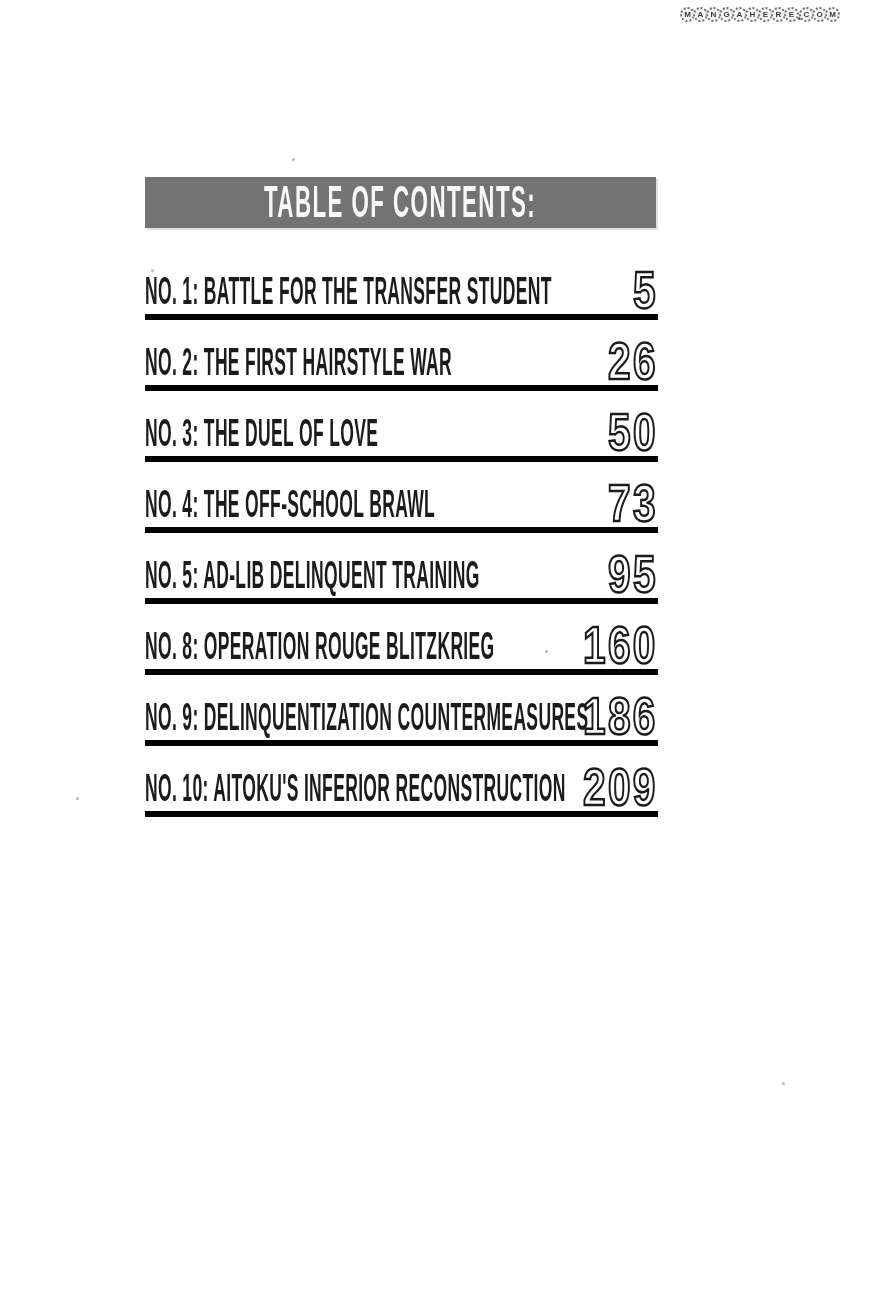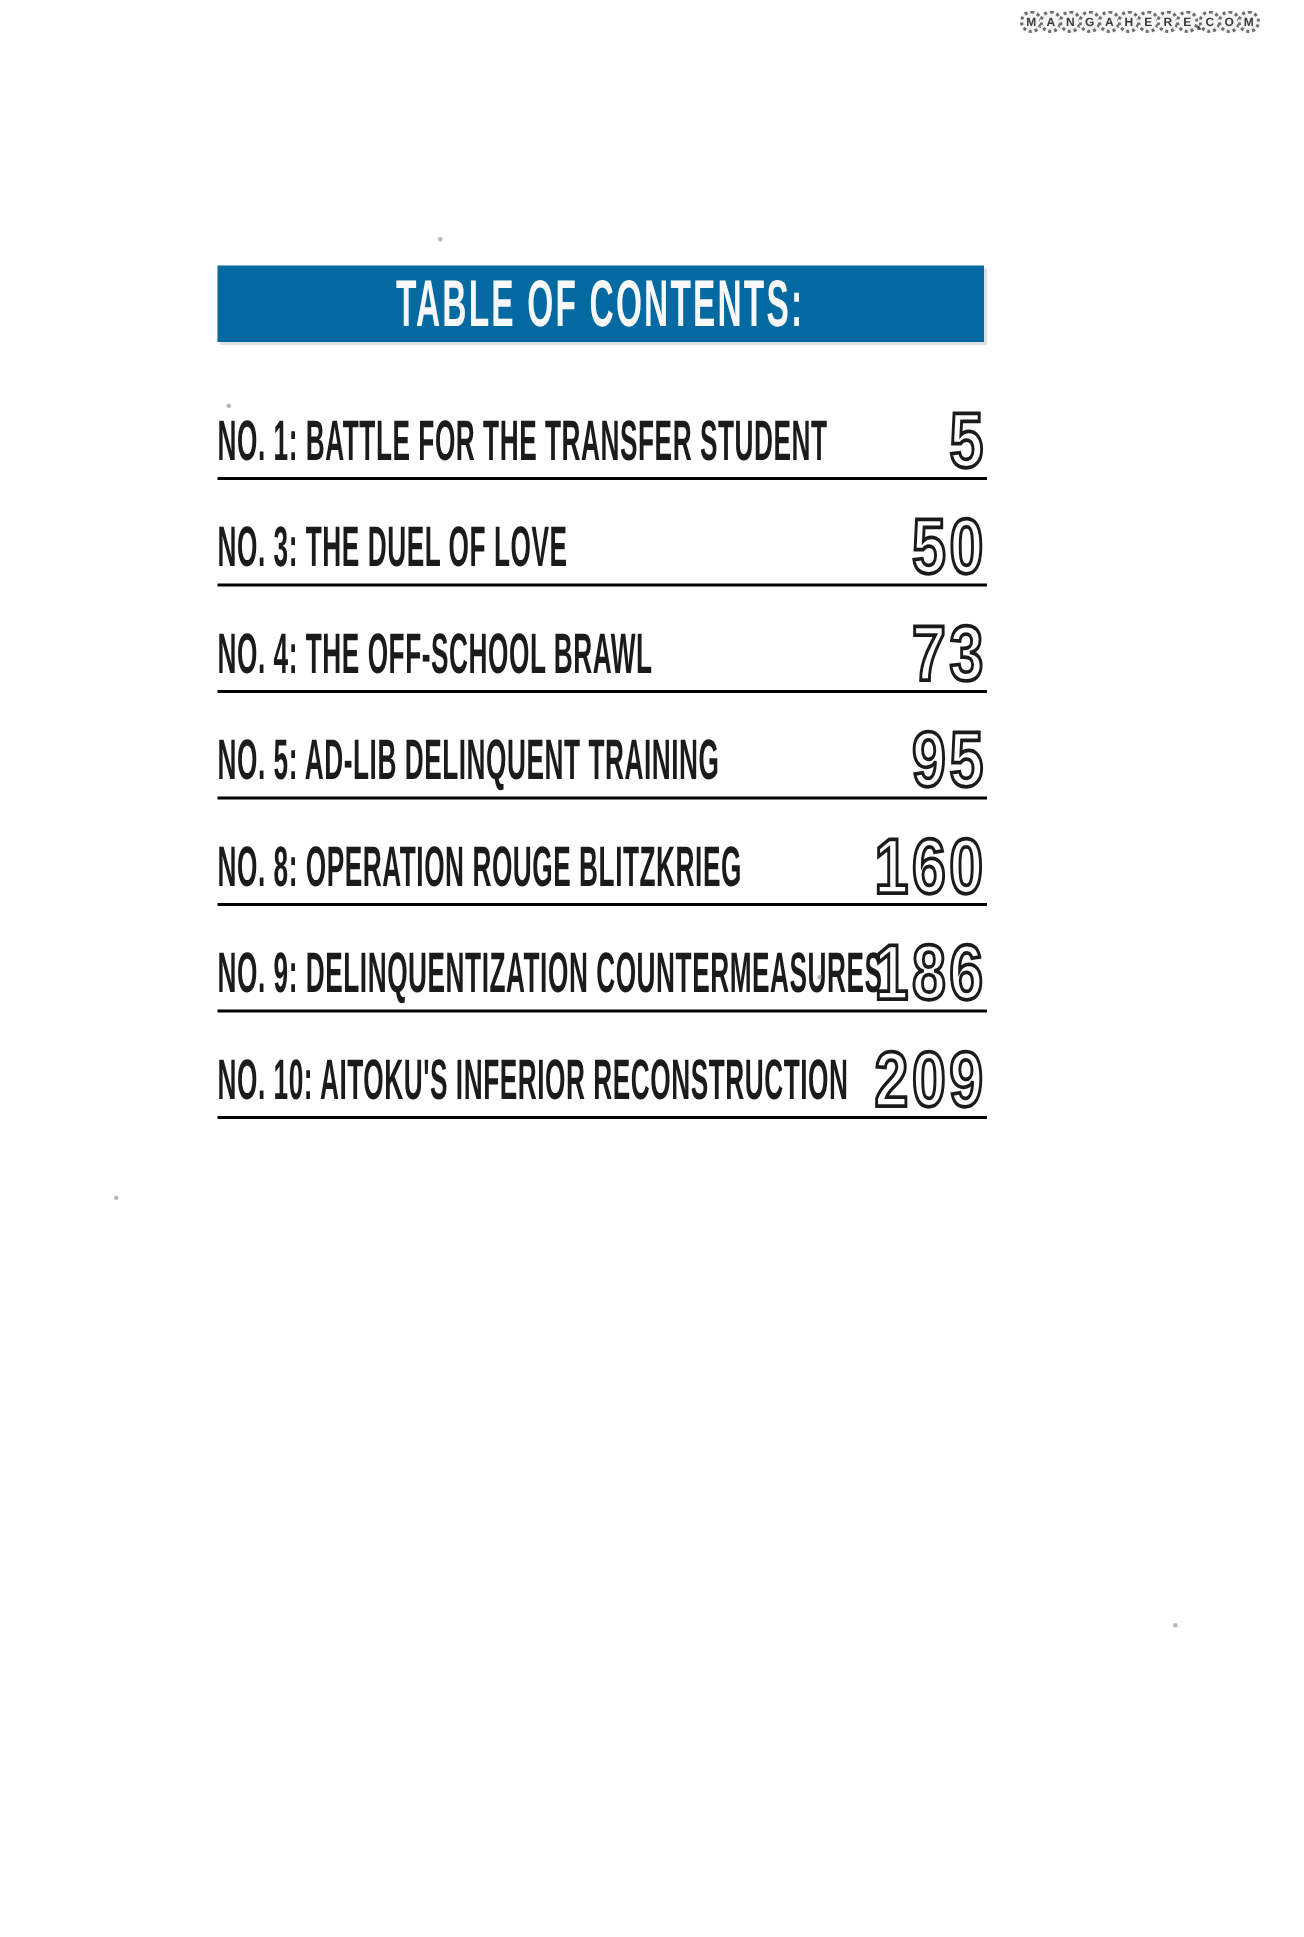"TABLE OF CONTENTS:" .banner { background: #0369a1 -> #737373 }
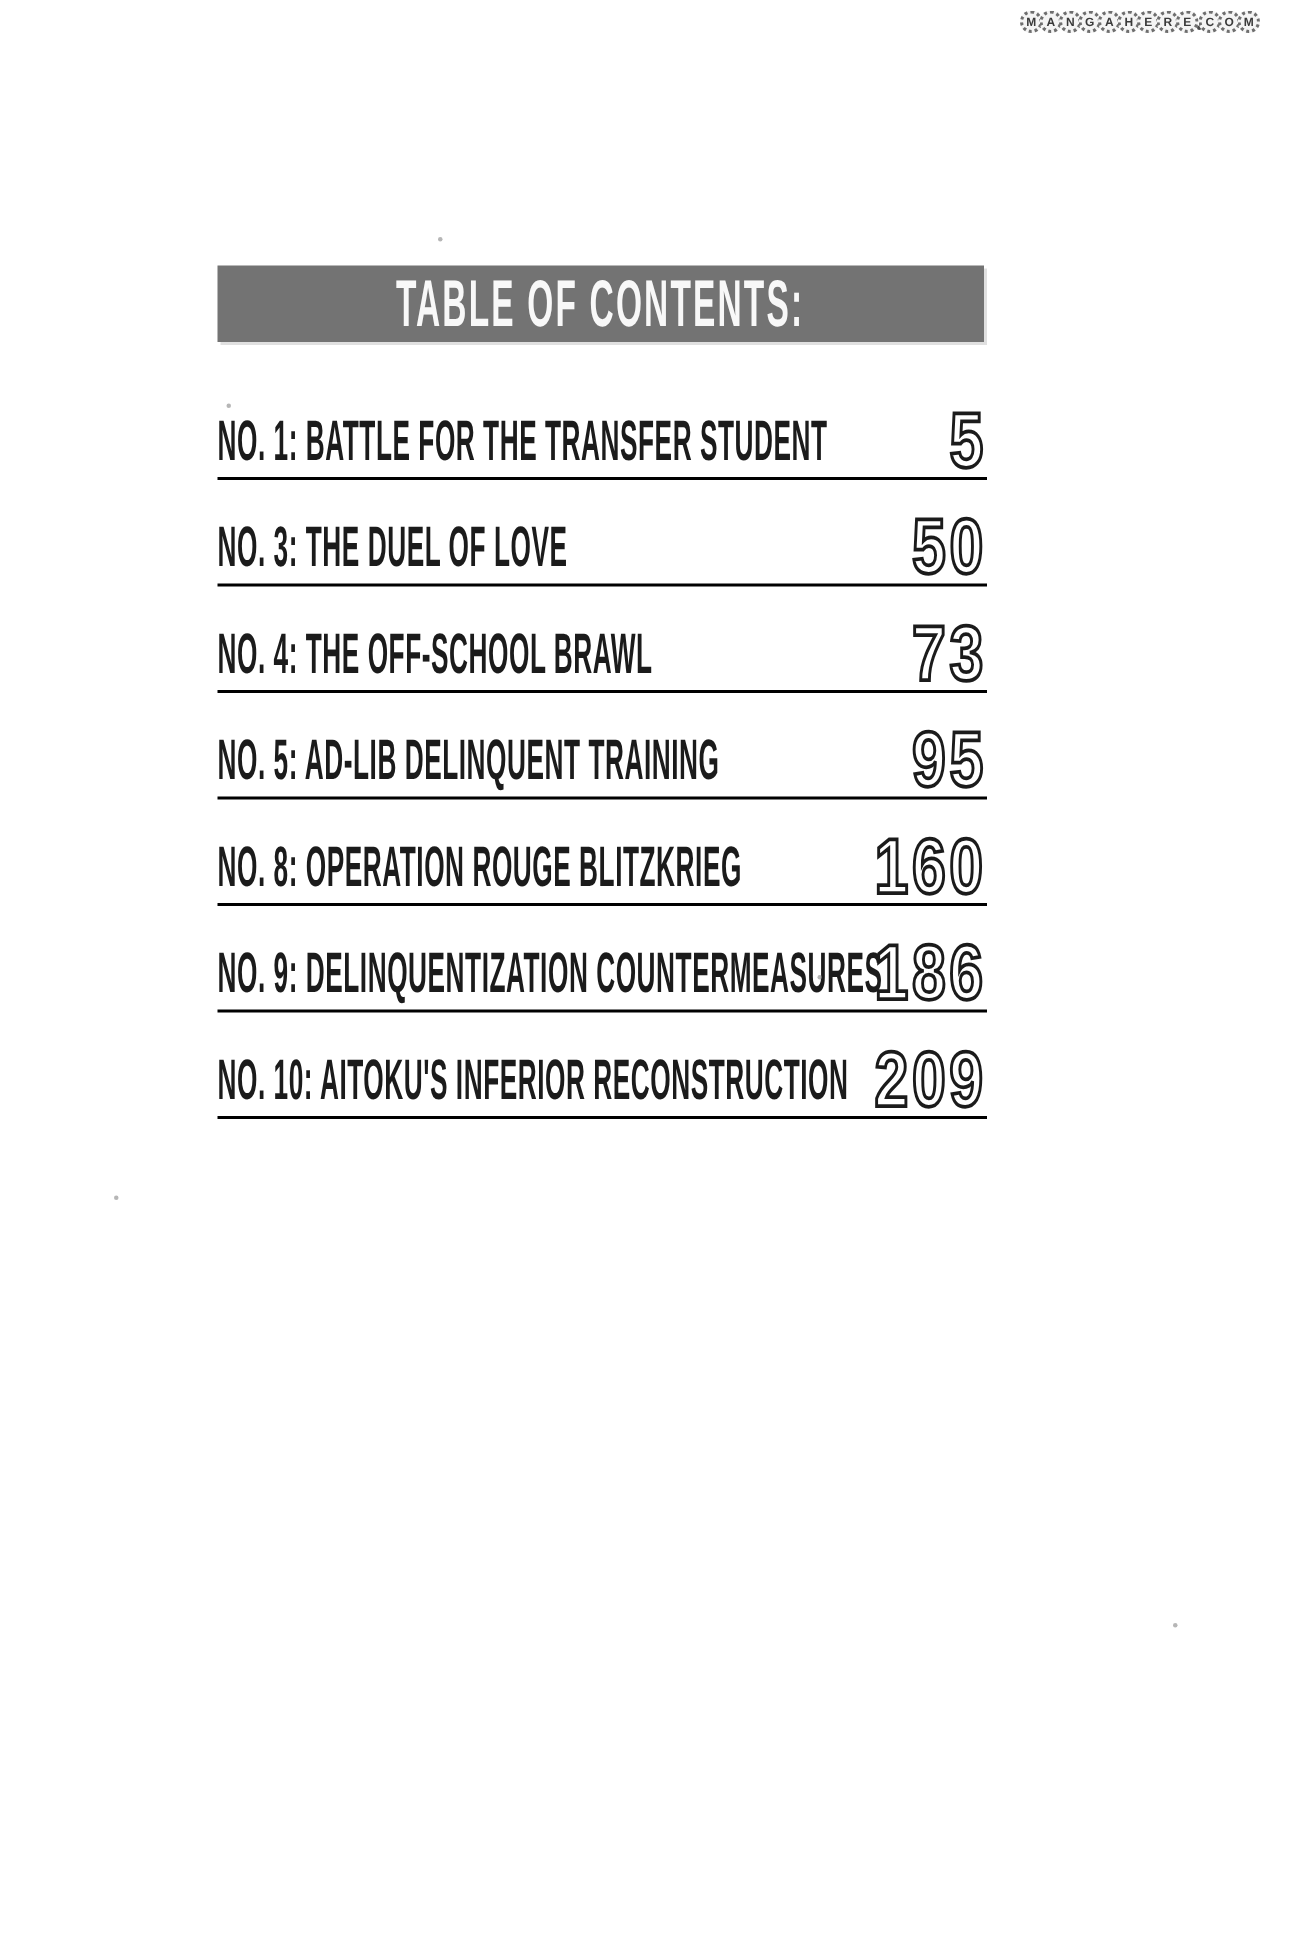"NO. 1: BATTLE FOR THE" .entry { border-bottom: 2px solid #000000 -> 6px solid #000000 }
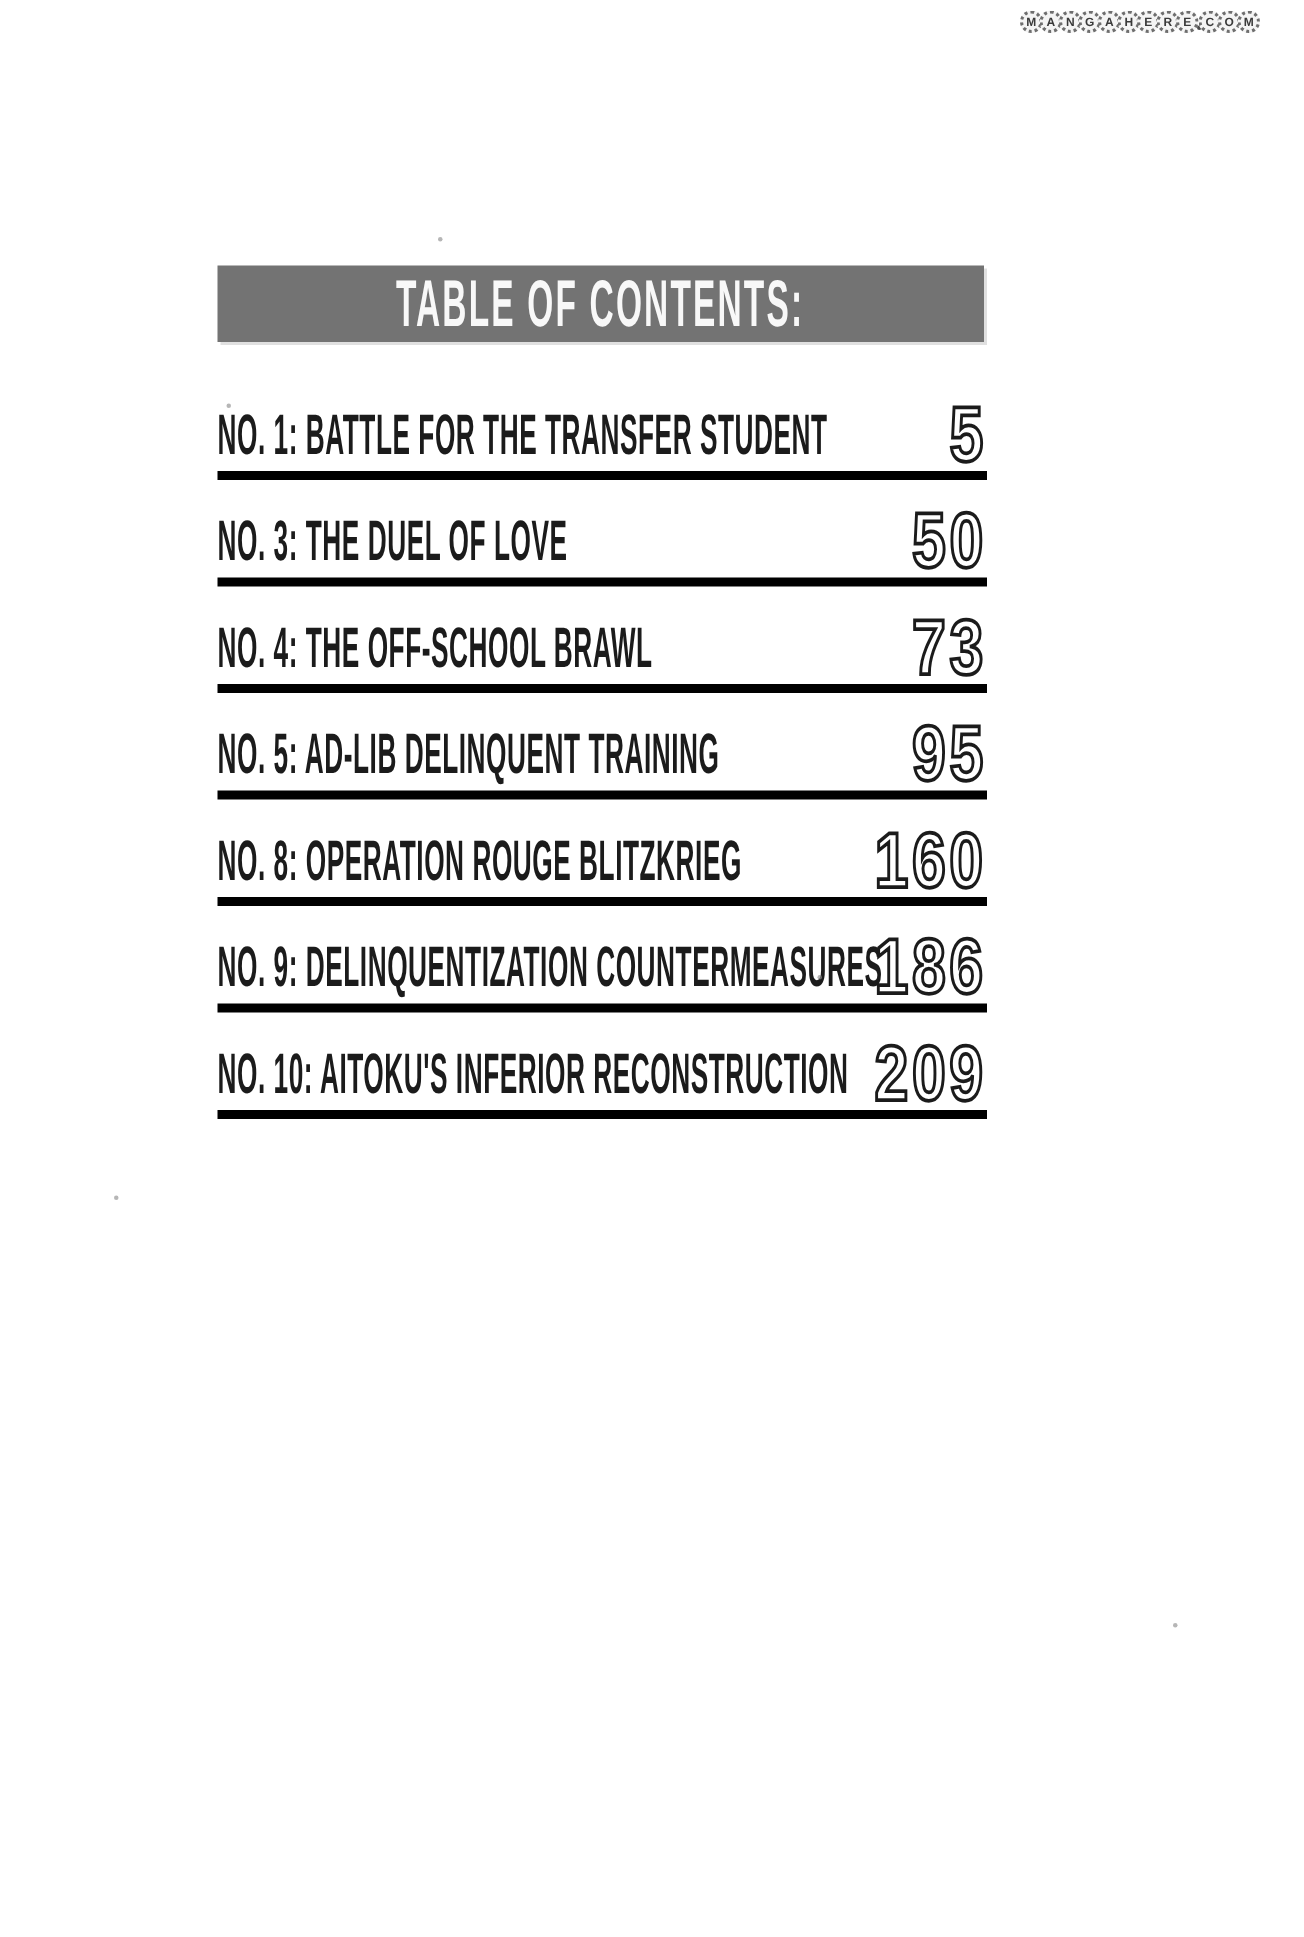"NO. 2: THE FIRST HAIRSTYLE" div.entry { html: none -> <div> <span>NO. 2: THE FIRST HAIRSTYLE WAR</span> <span>26</span> </div> }
